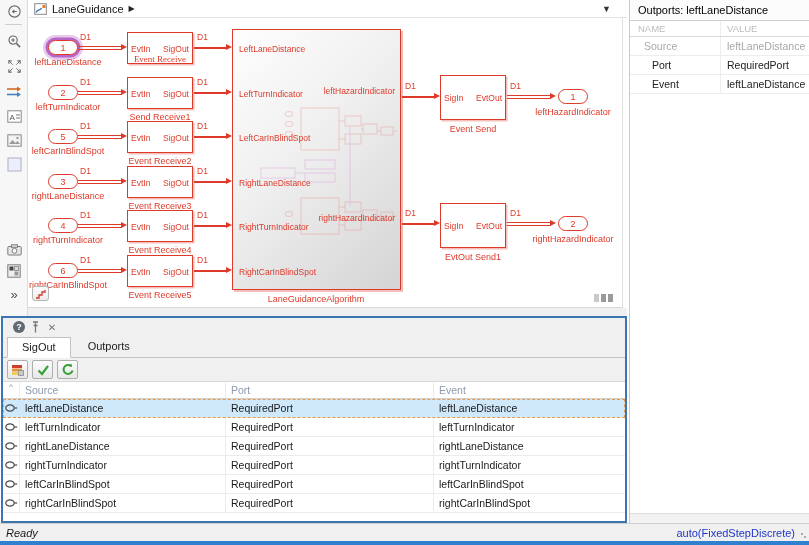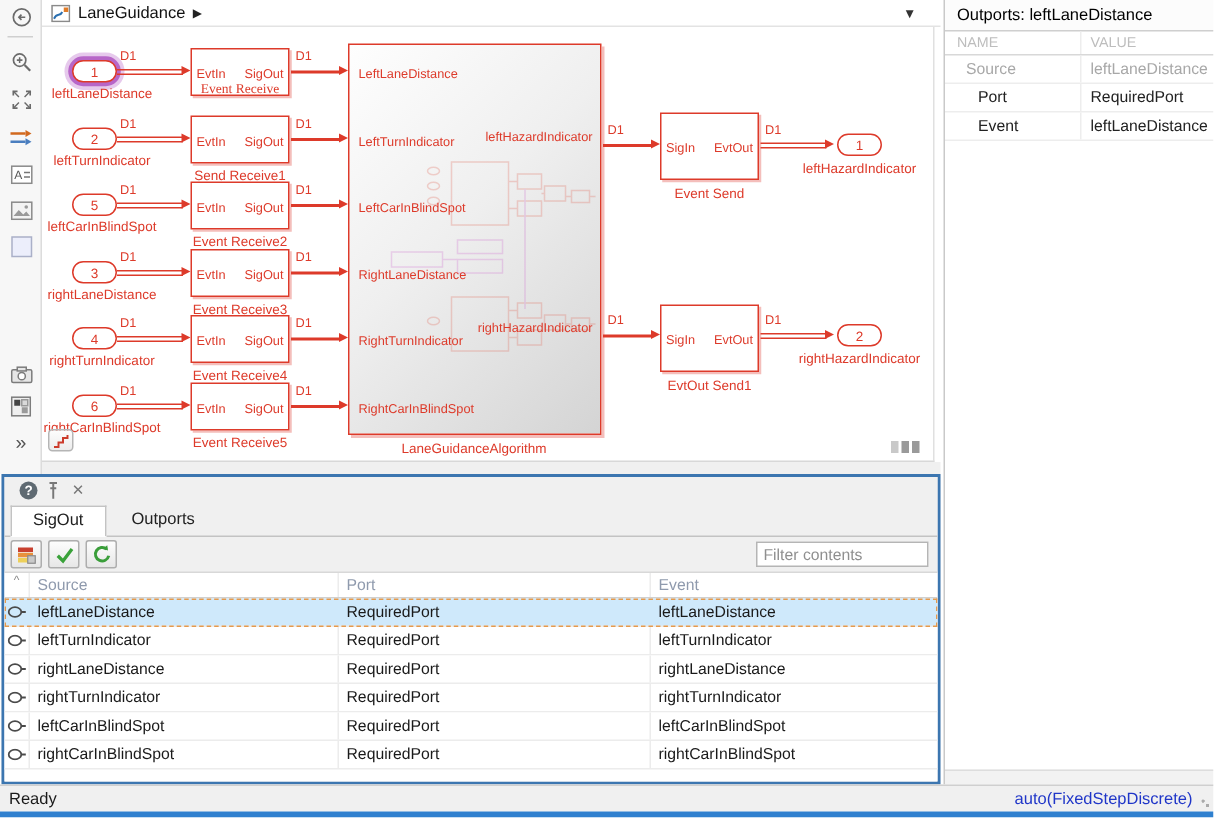"Filter contents" input { html: <input> -> none }
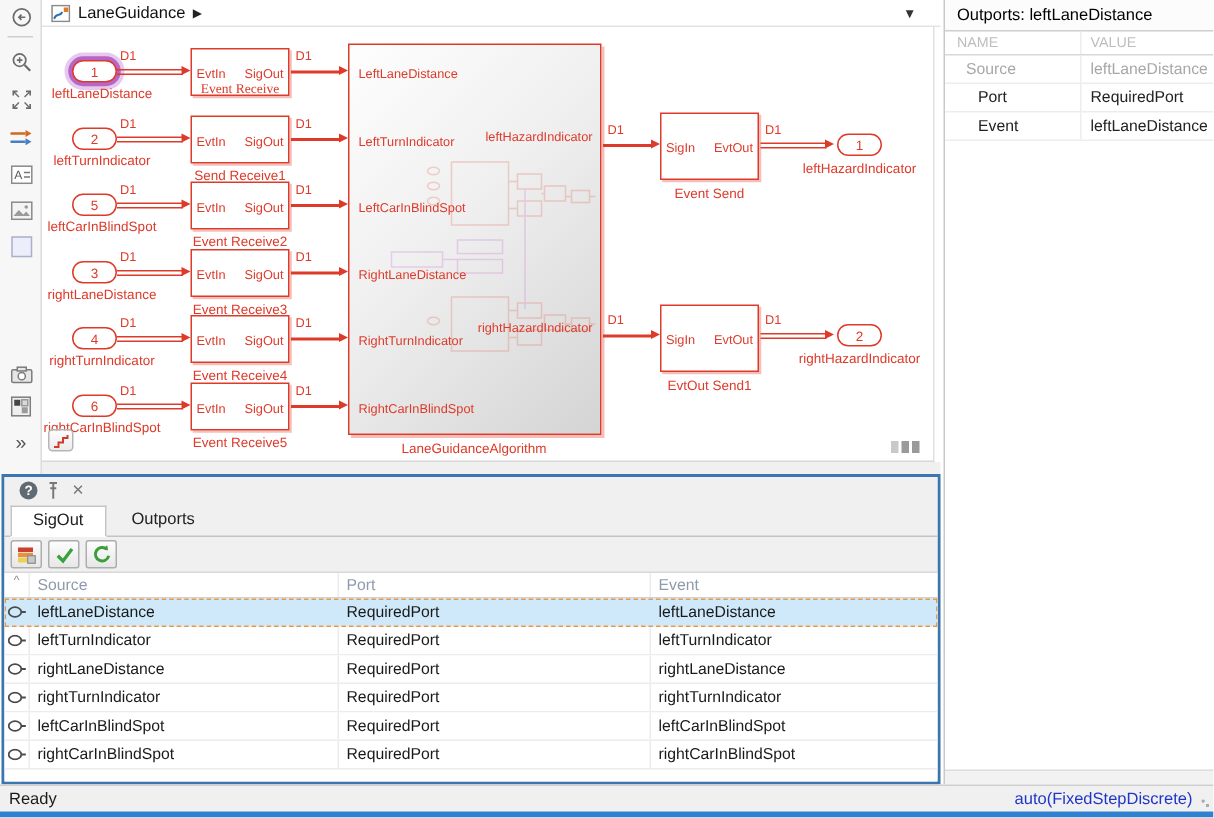"Ready" #status-left { font-style: none -> italic }
